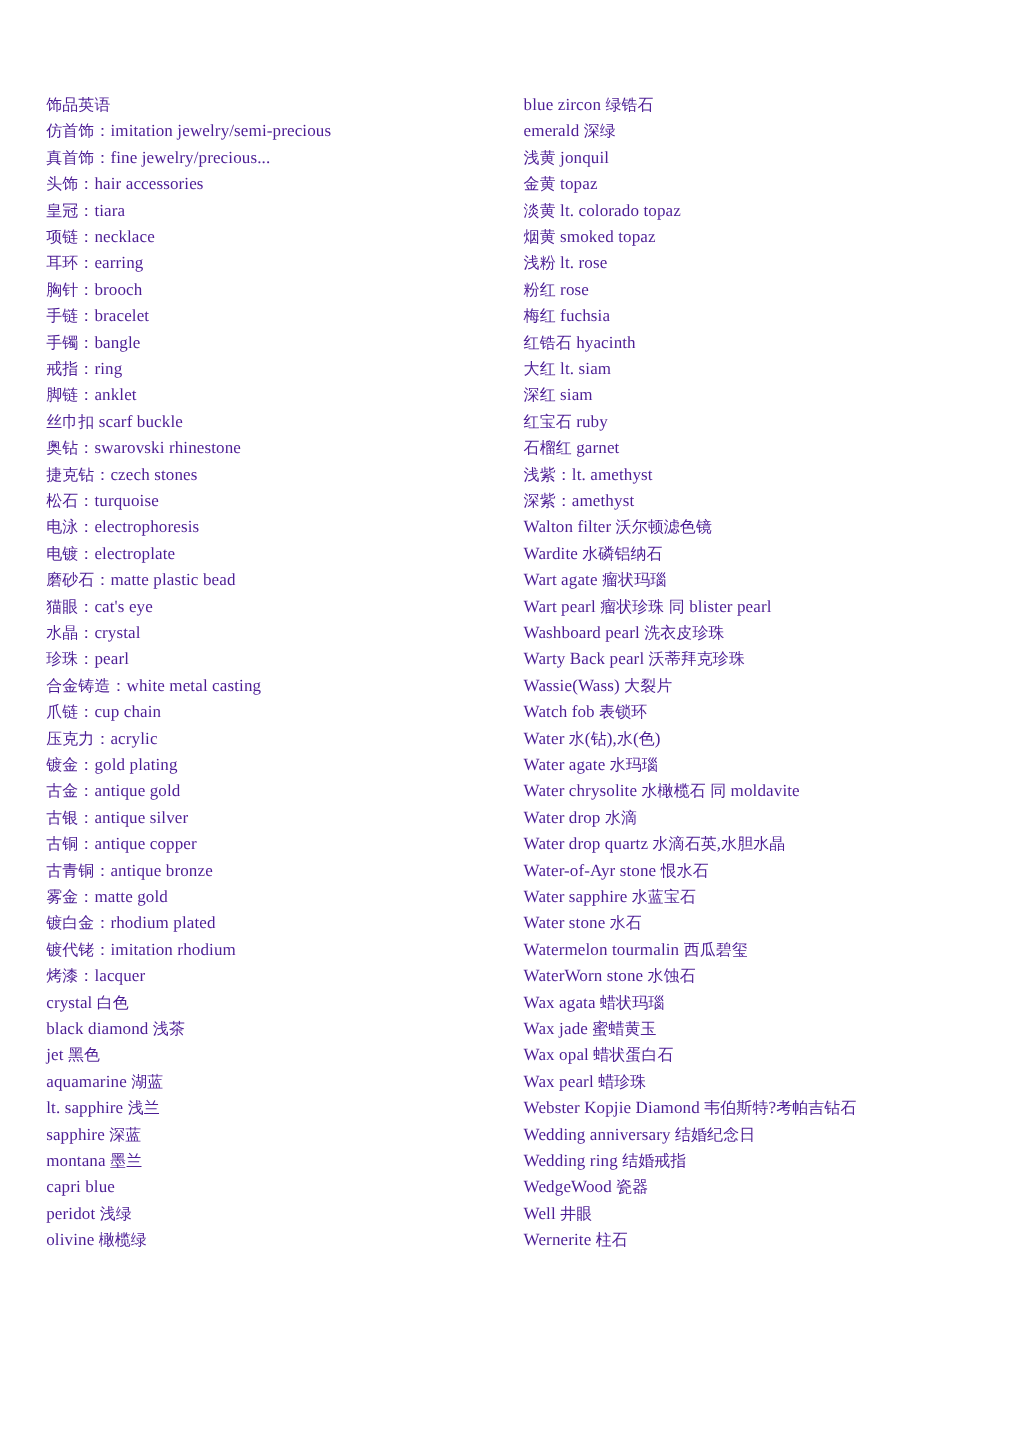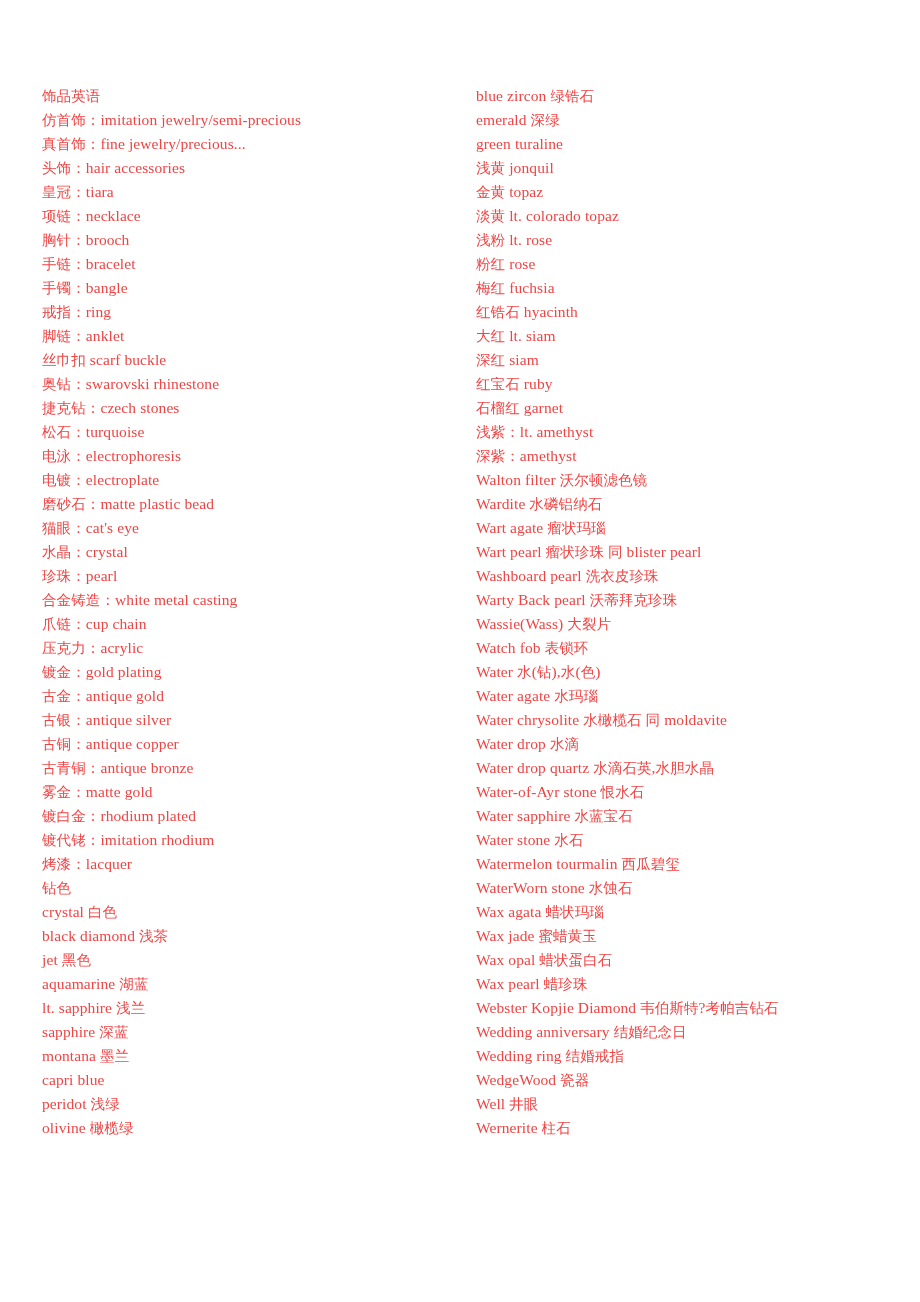"饰品英语" .page { color: #ef4444 -> #4c1d95 }
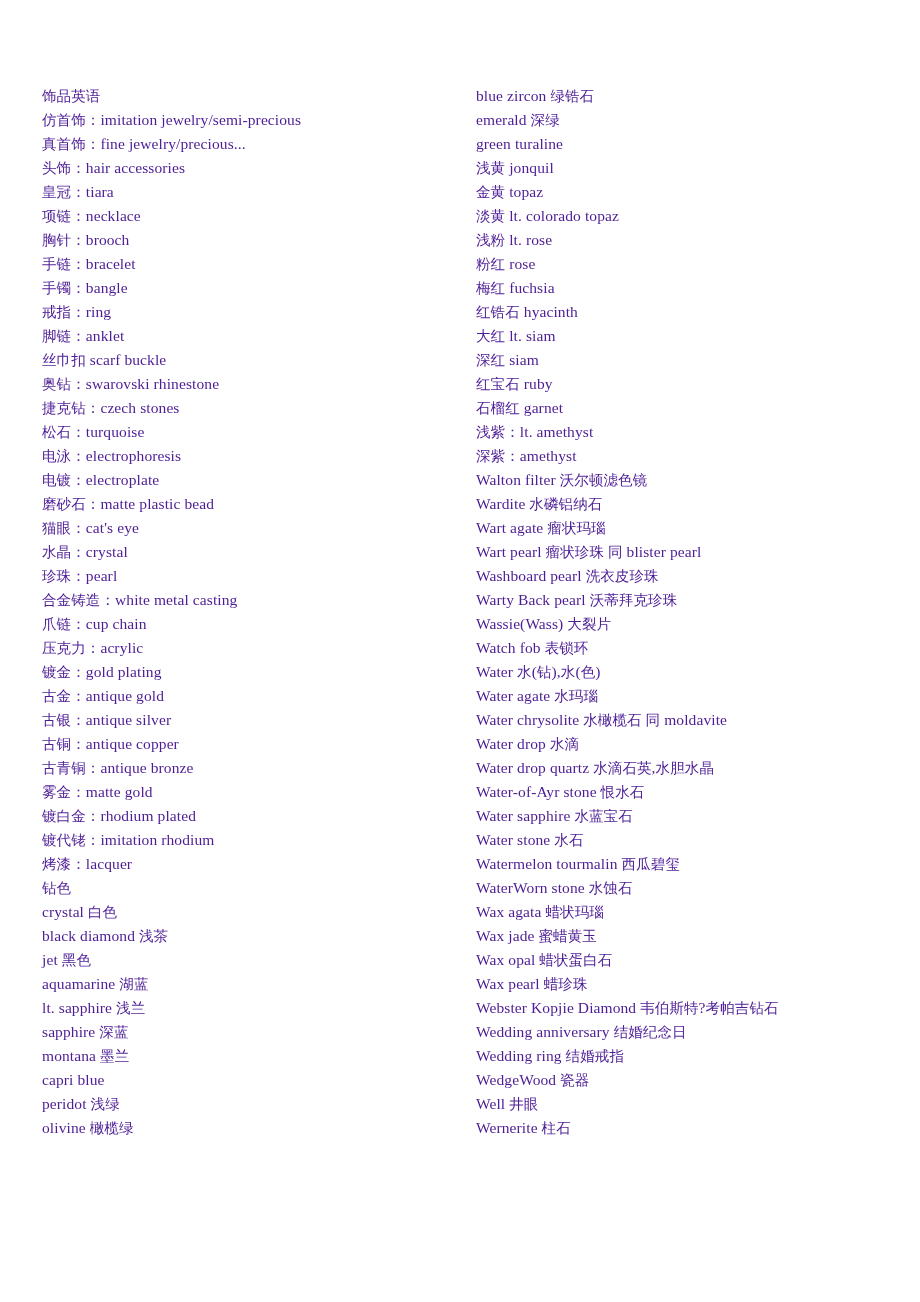"green turaline" div.line { html: <div>green turaline</div> -> none }
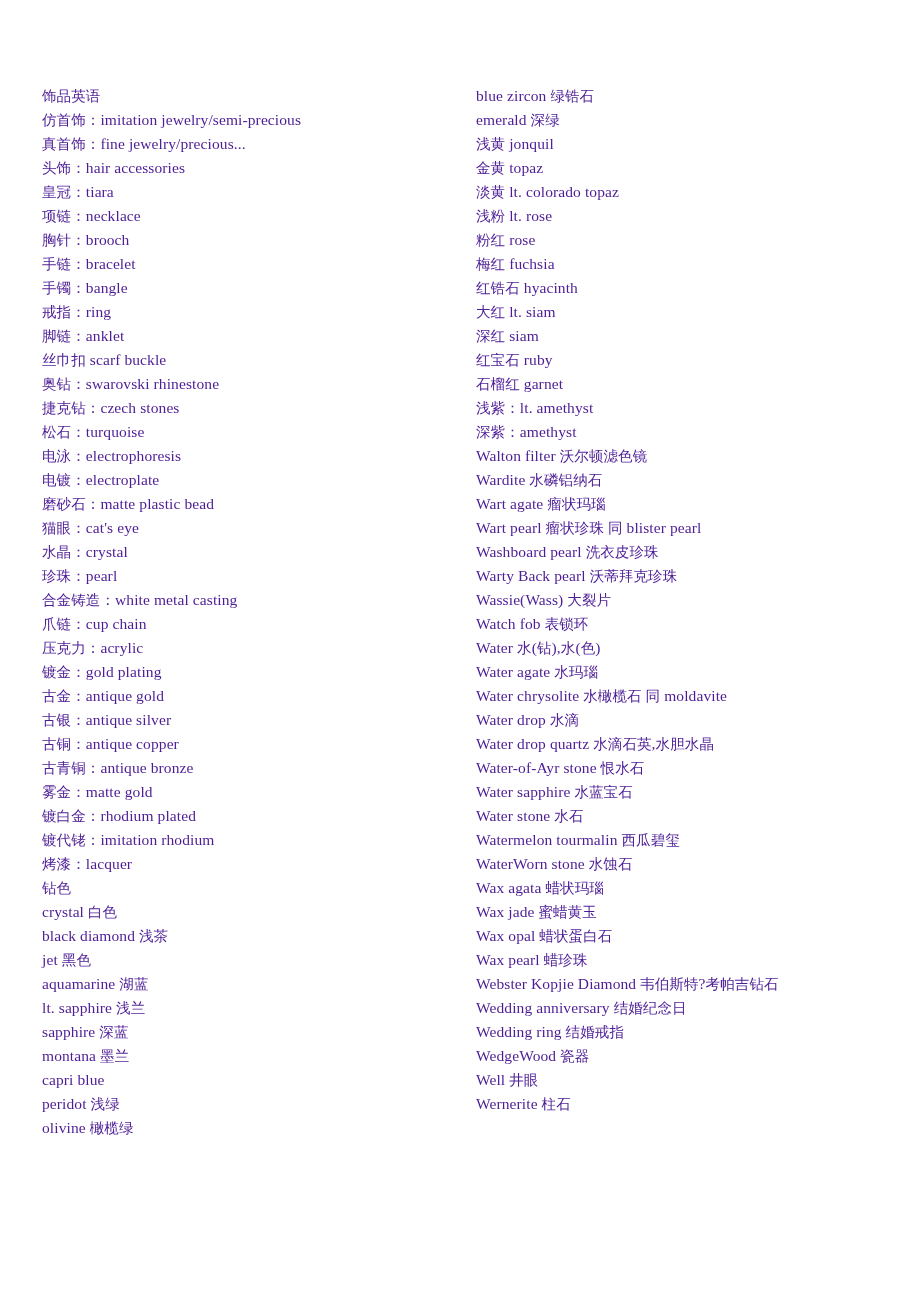"烟黄 smoked topaz" div.line { html: none -> <div><span>烟黄</span> smoked topaz</div> }
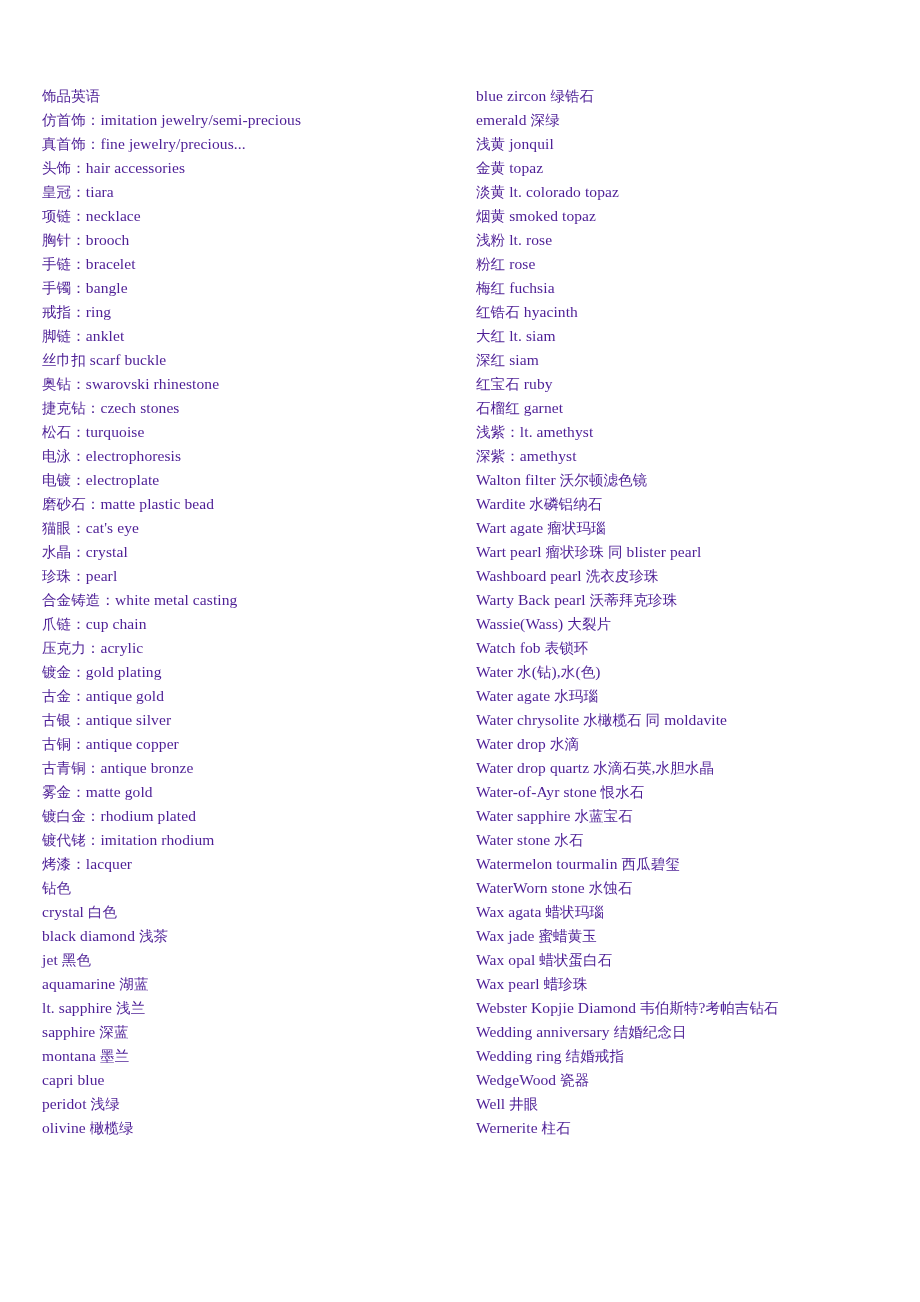"耳环：earring" div.line { html: none -> <div><span>耳环：</span>earring</div> }
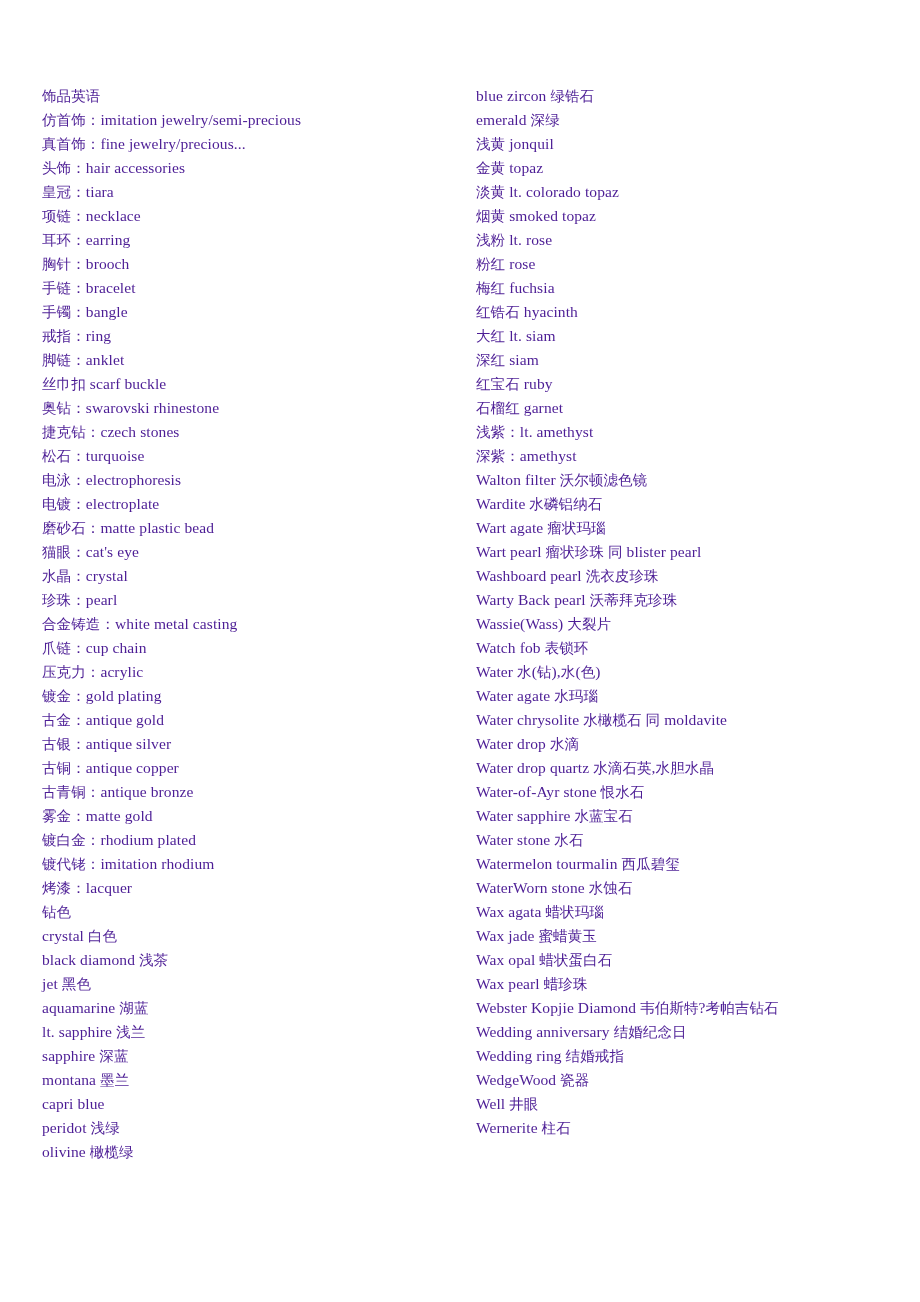"钻色" div.line { html: <div><span>钻色</span></div> -> none }
